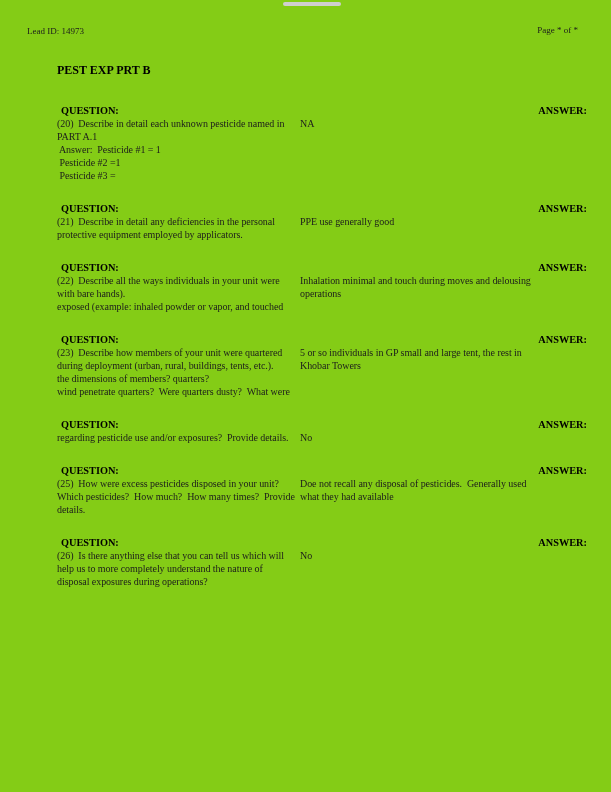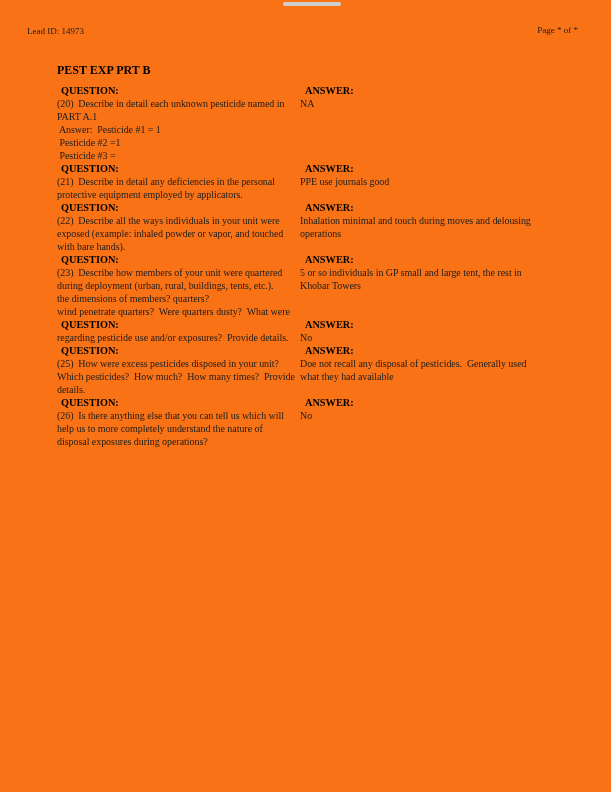"Lead ID: 14973" .page { background: #f97316 -> #84cc16 }
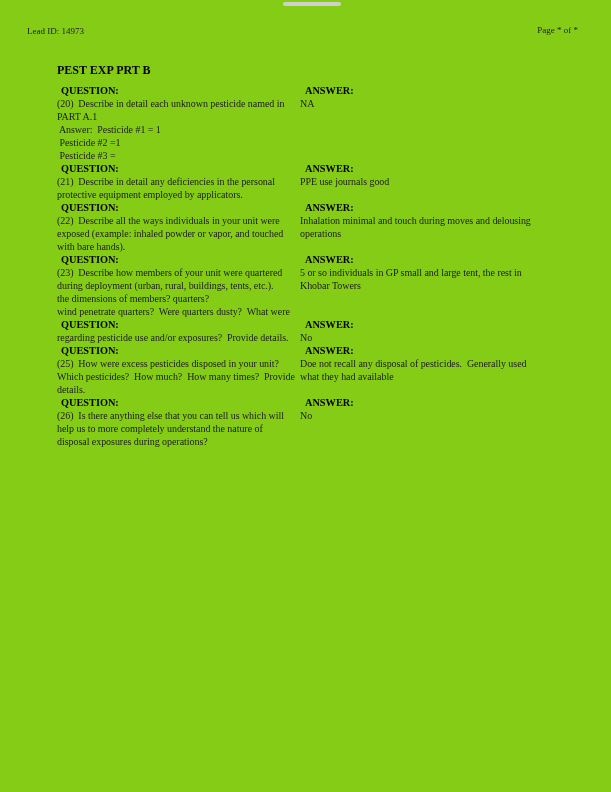"QUESTION:" .qa-block { margin-top: none -> 20px }
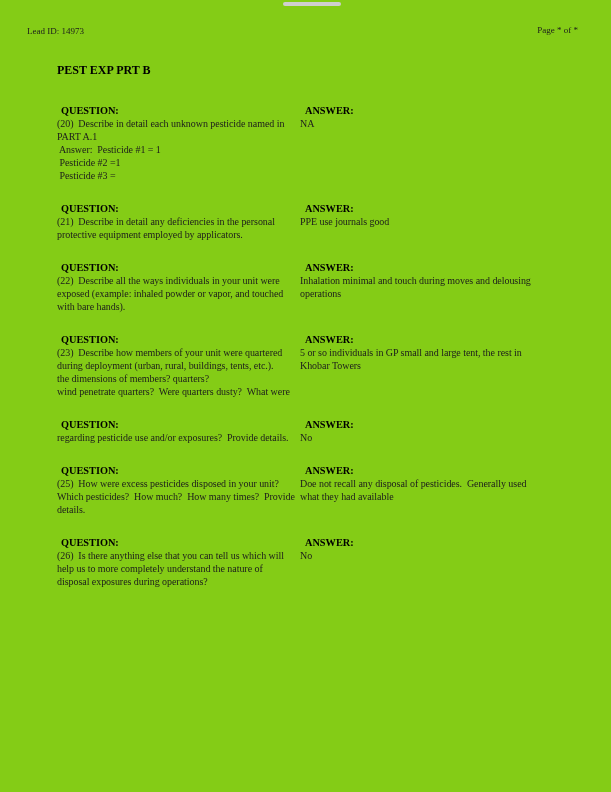"ANSWER:" .a-col .qa-label { text-align: none -> right }
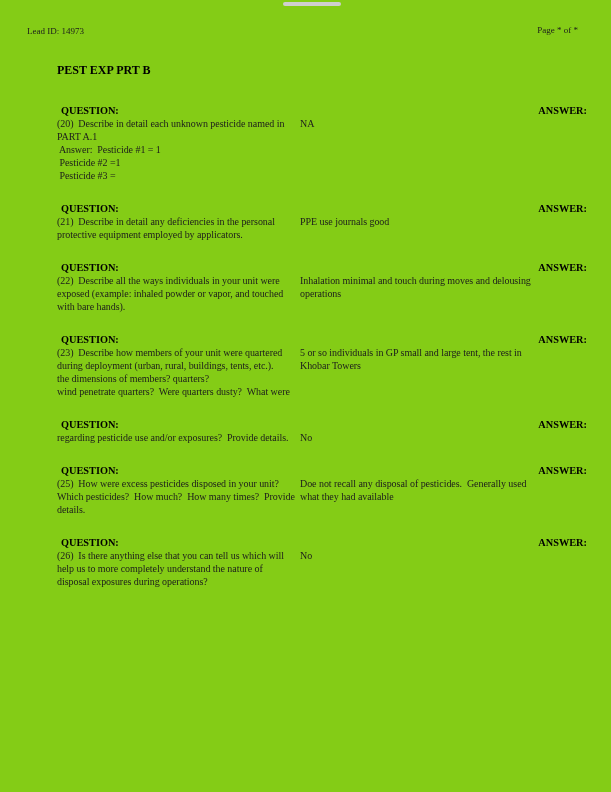"PPE use journals good" div.text-line { text: journals -> generally }
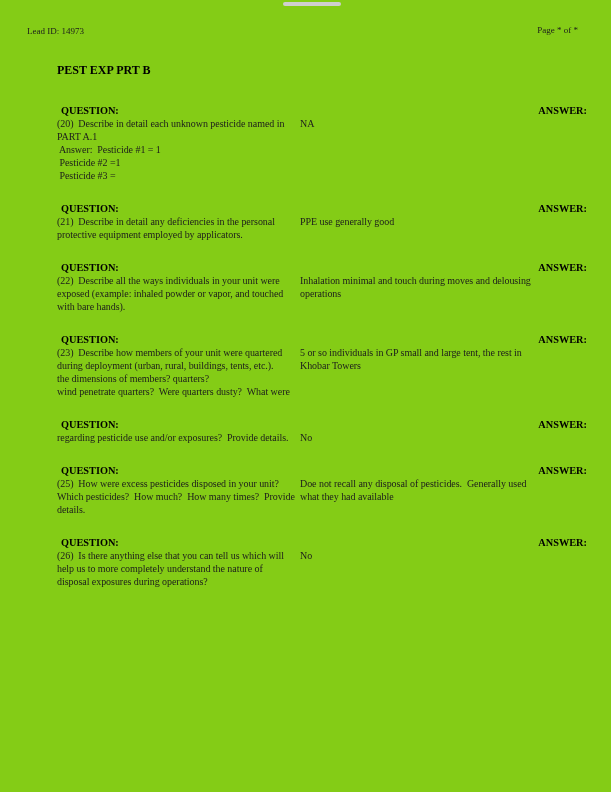"exposed (example: inhaled powder or" div.text-line { order: before "with bare hands)." -> after "with bare hands)." }
